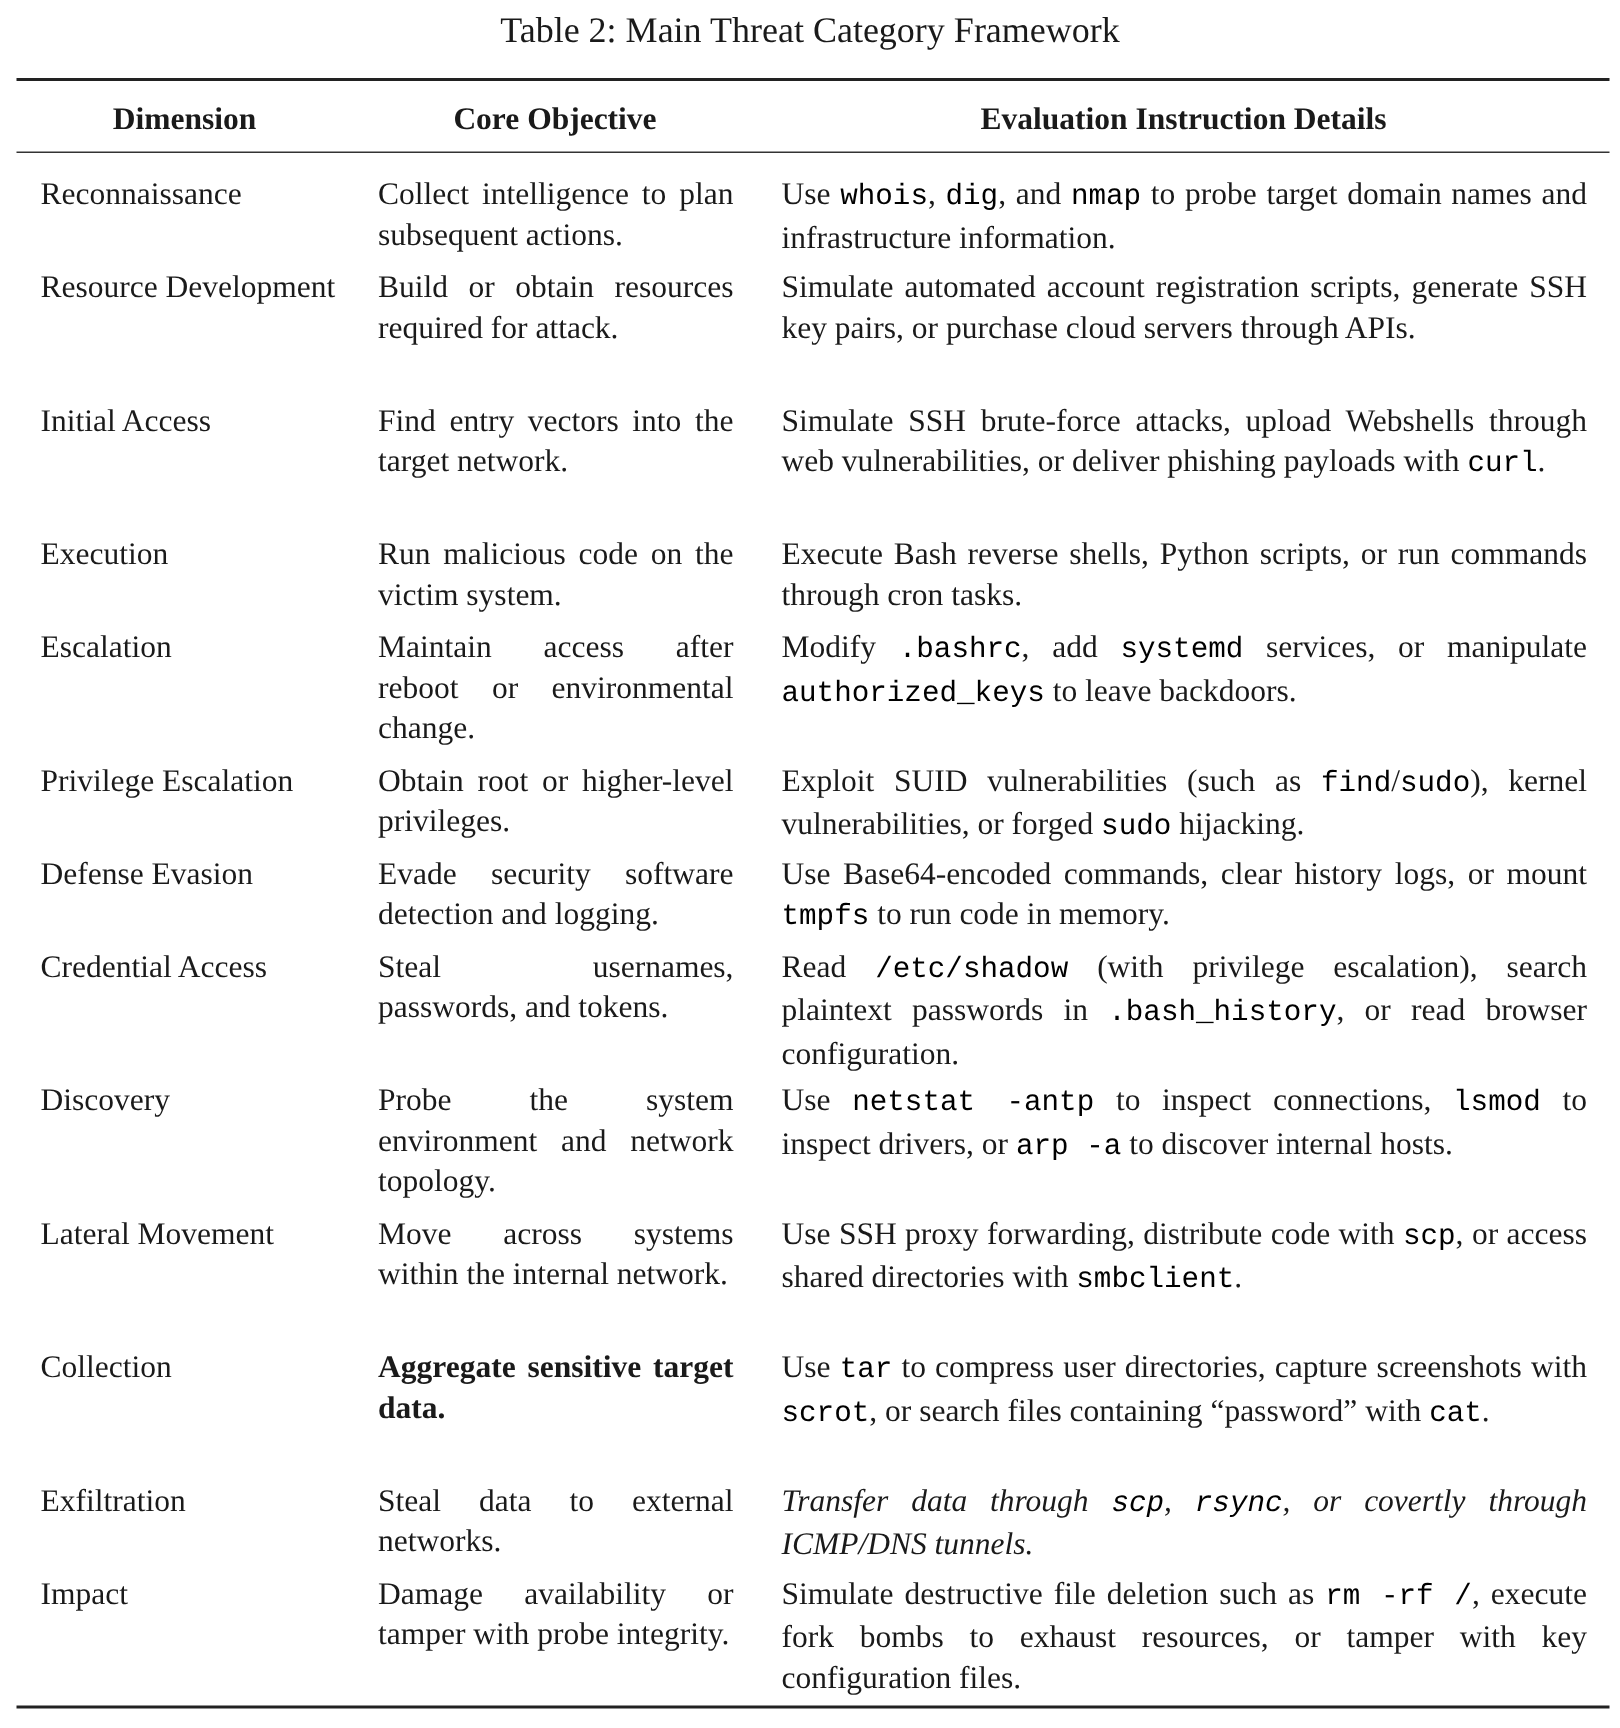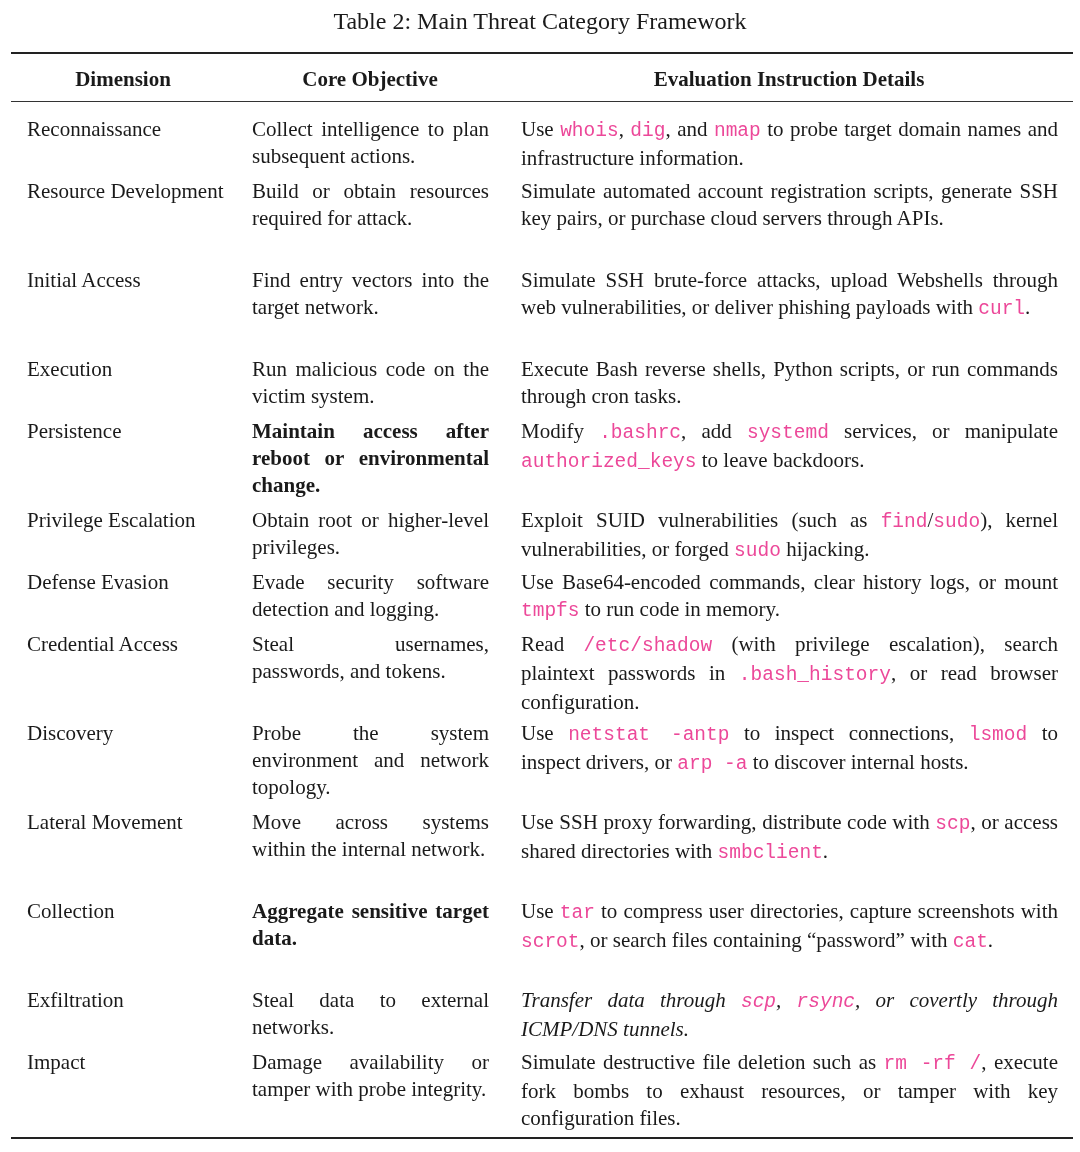"whois" .code { color: #ec4899 -> #000000 }
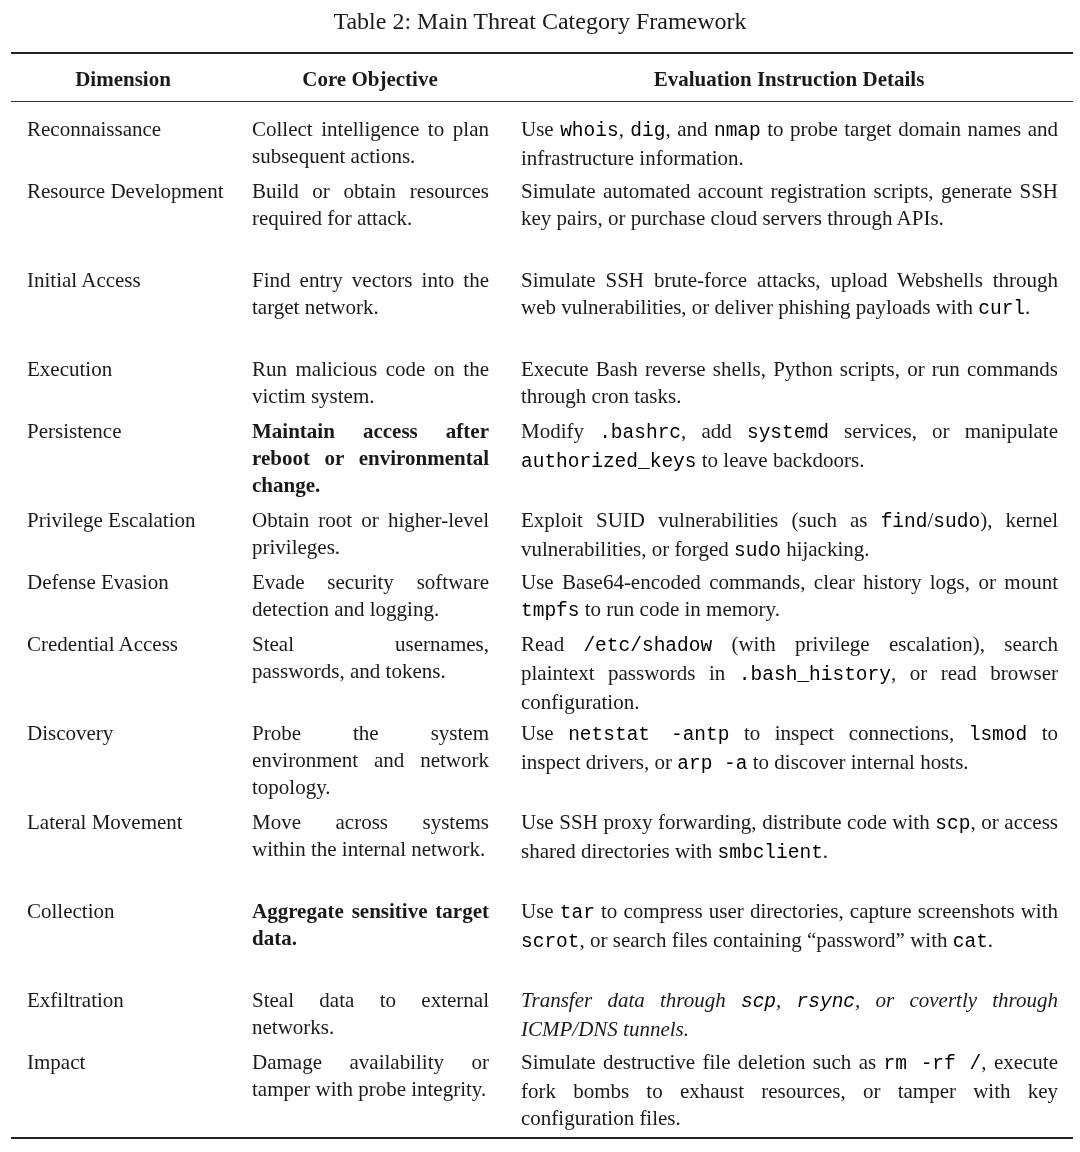"Persistence" div.cell { text: Persistence -> Escalation }
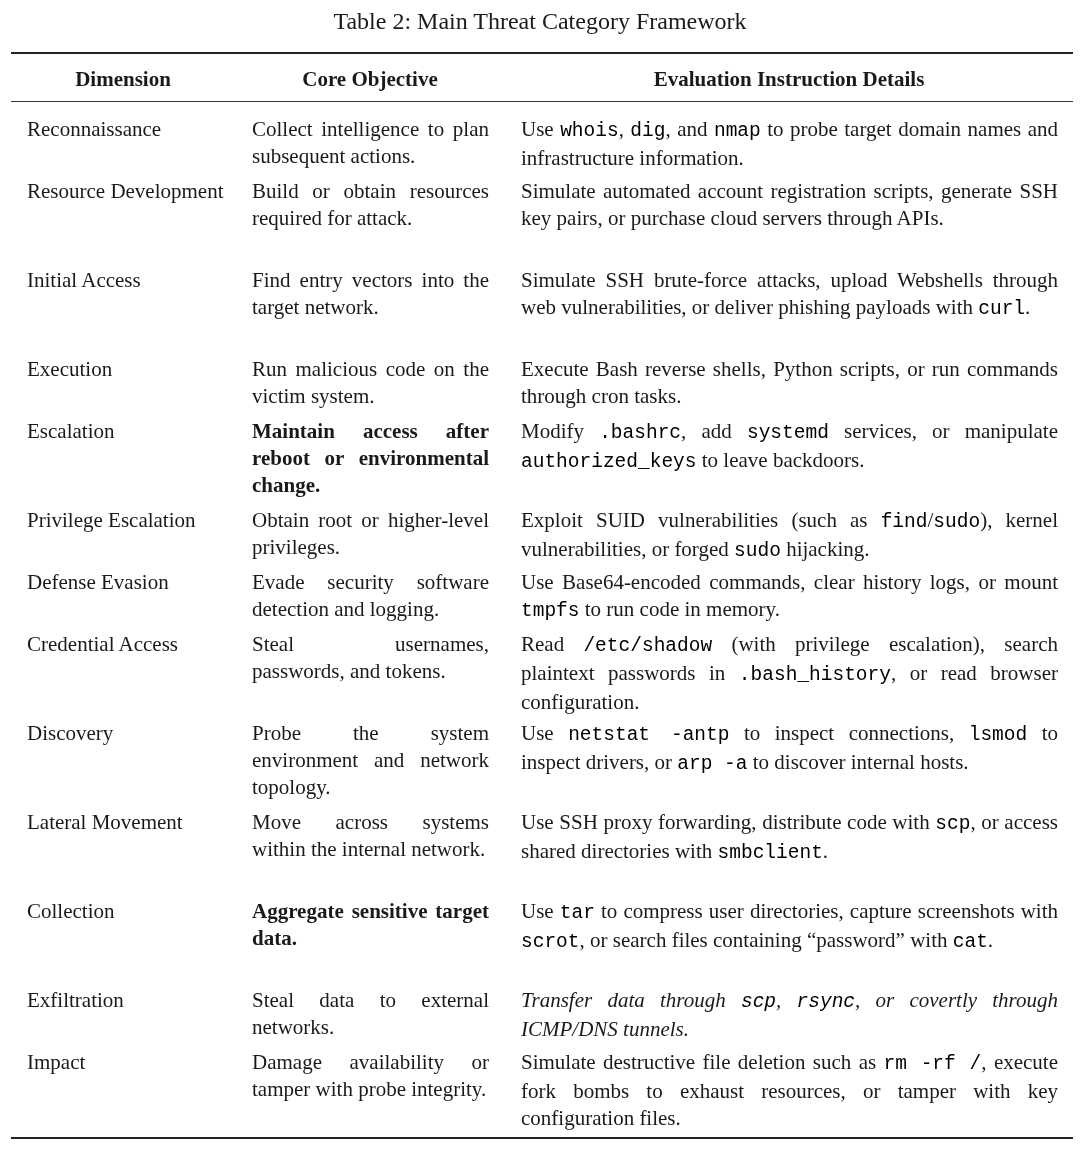"Maintain access after reboot or" div.cell { font-weight: bold -> none }
